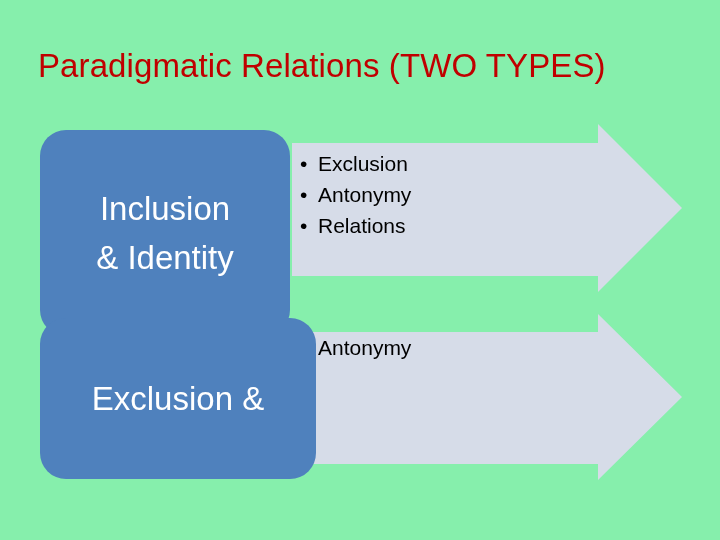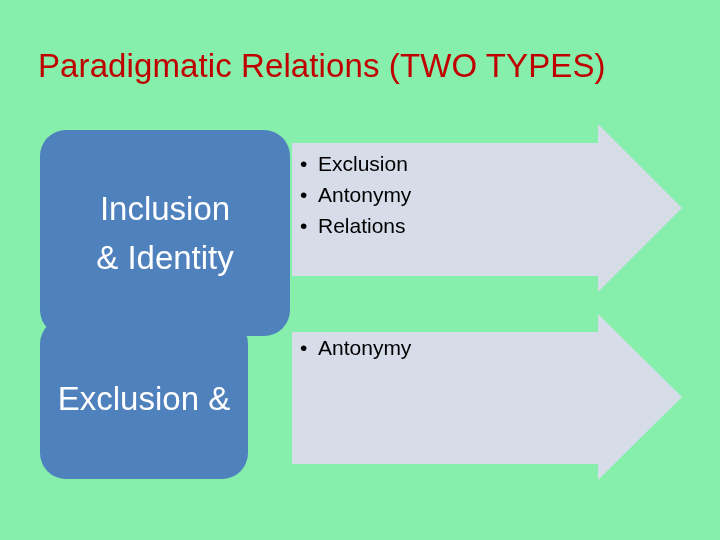"Exclusion &" .row-2 .label-box { width: 208px -> 276px }
